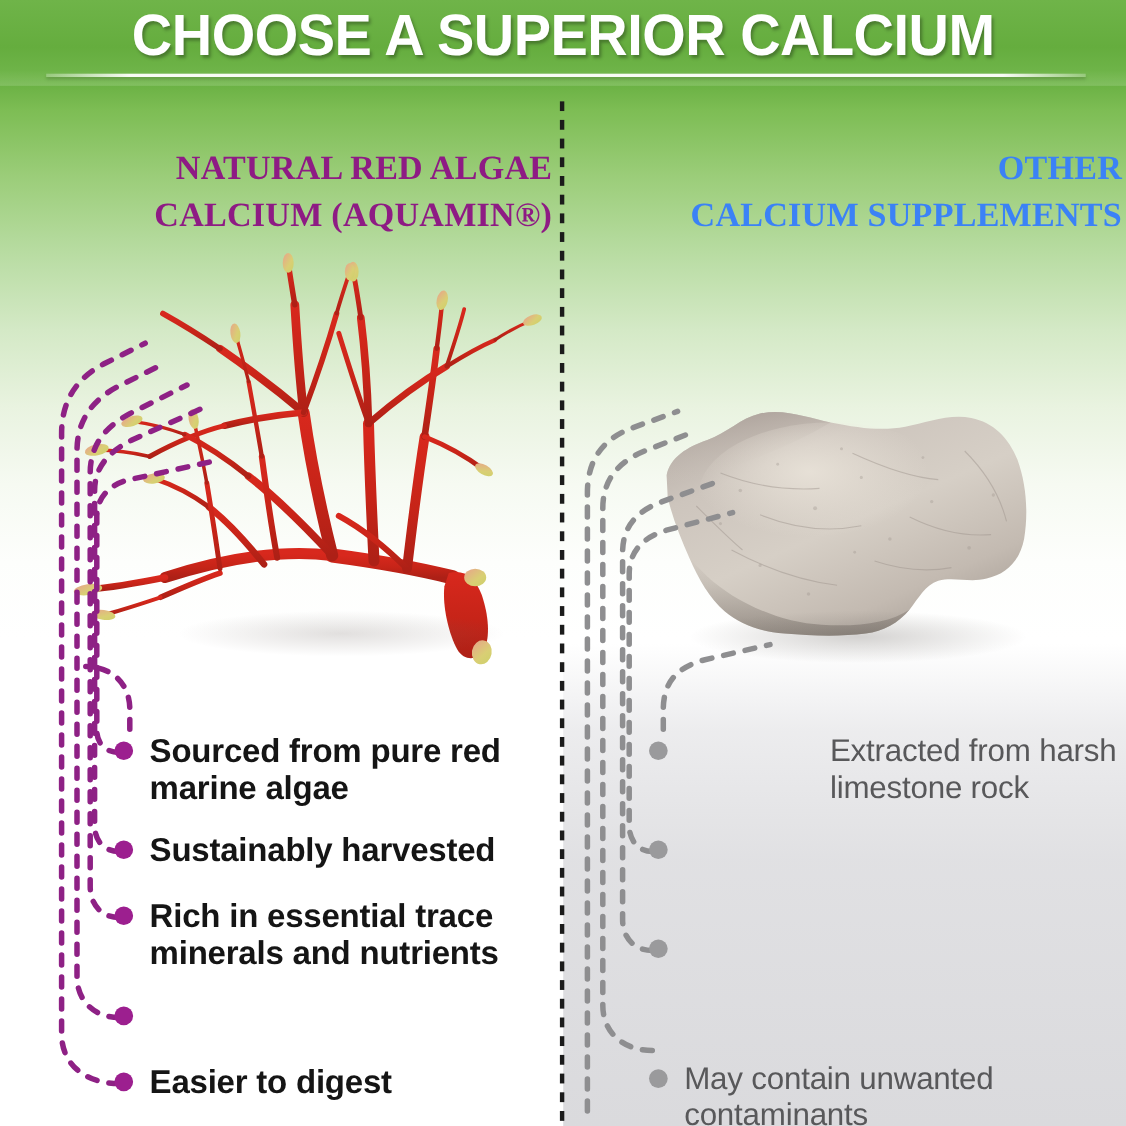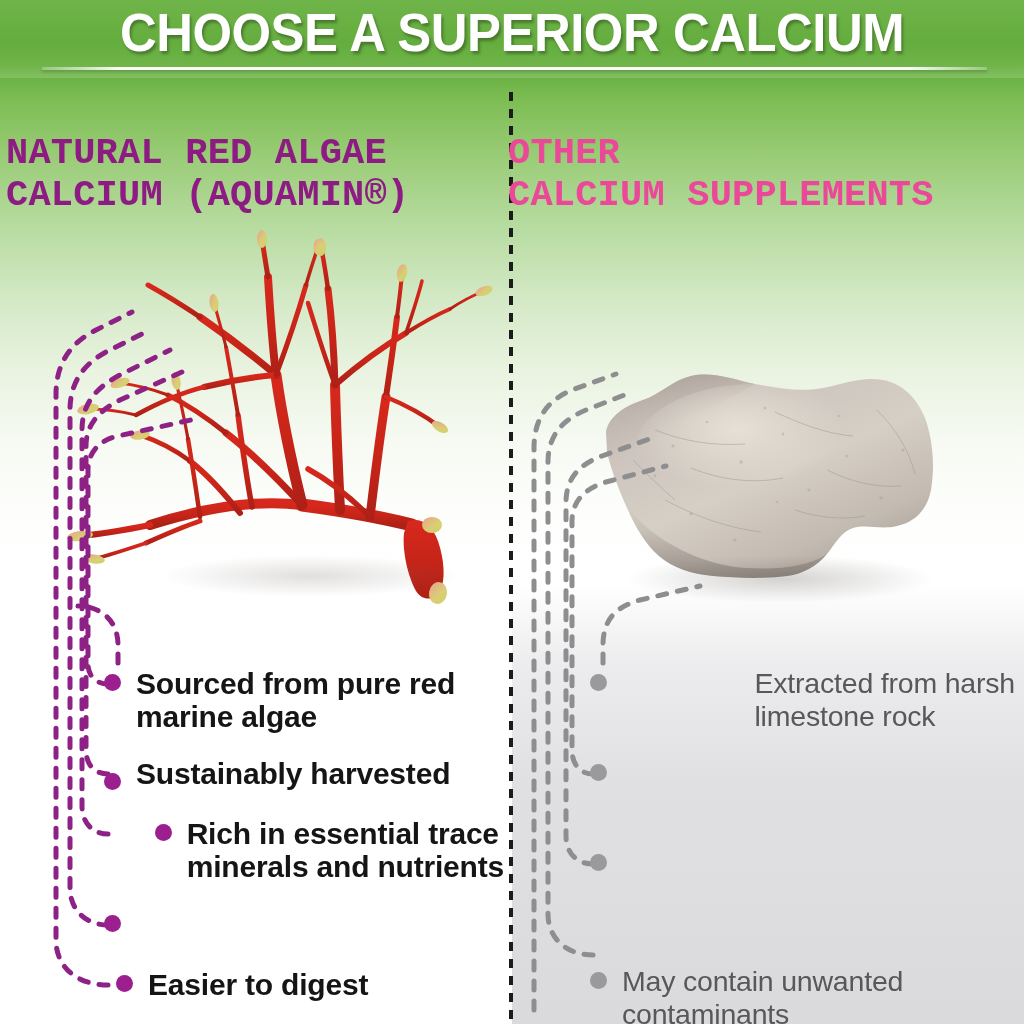"NATURAL RED ALGAE" .col-head { font-family: Liberation Mono, monospace -> Liberation Serif, serif; font-size: 37px -> 31px; text-align: left -> right }
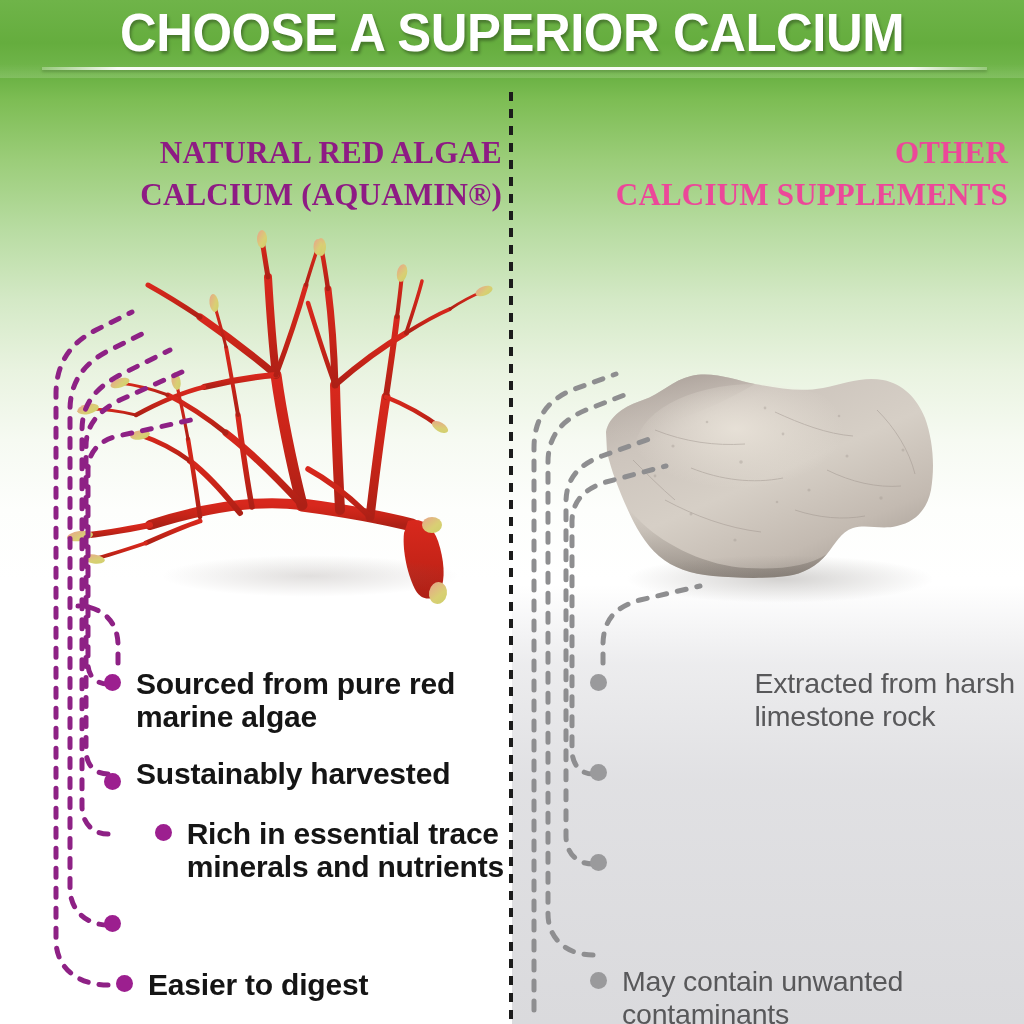"OTHER" .col-head.right { color: #ec4899 -> #3b82f6; left: 508px -> 520px }
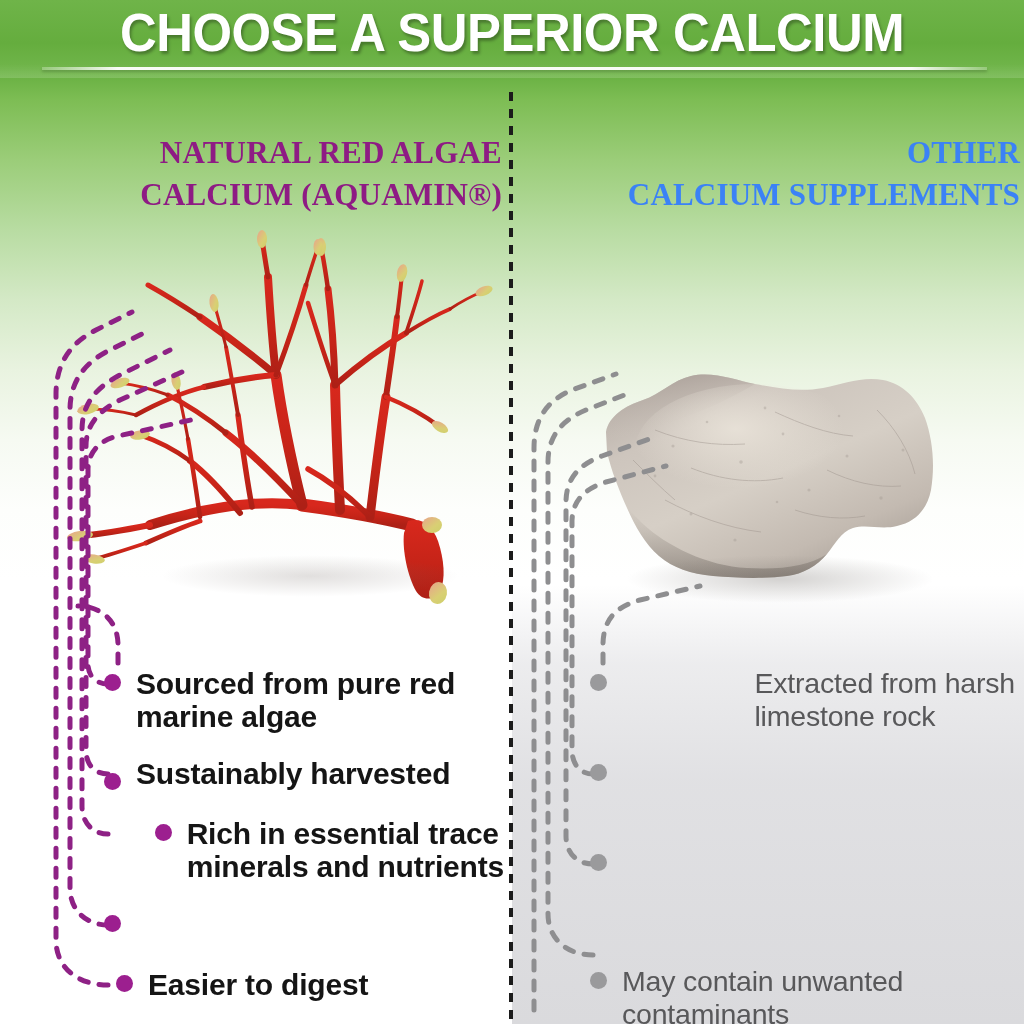"Sustainably harvested" div.bullet-item { align-items: flex-end -> none }
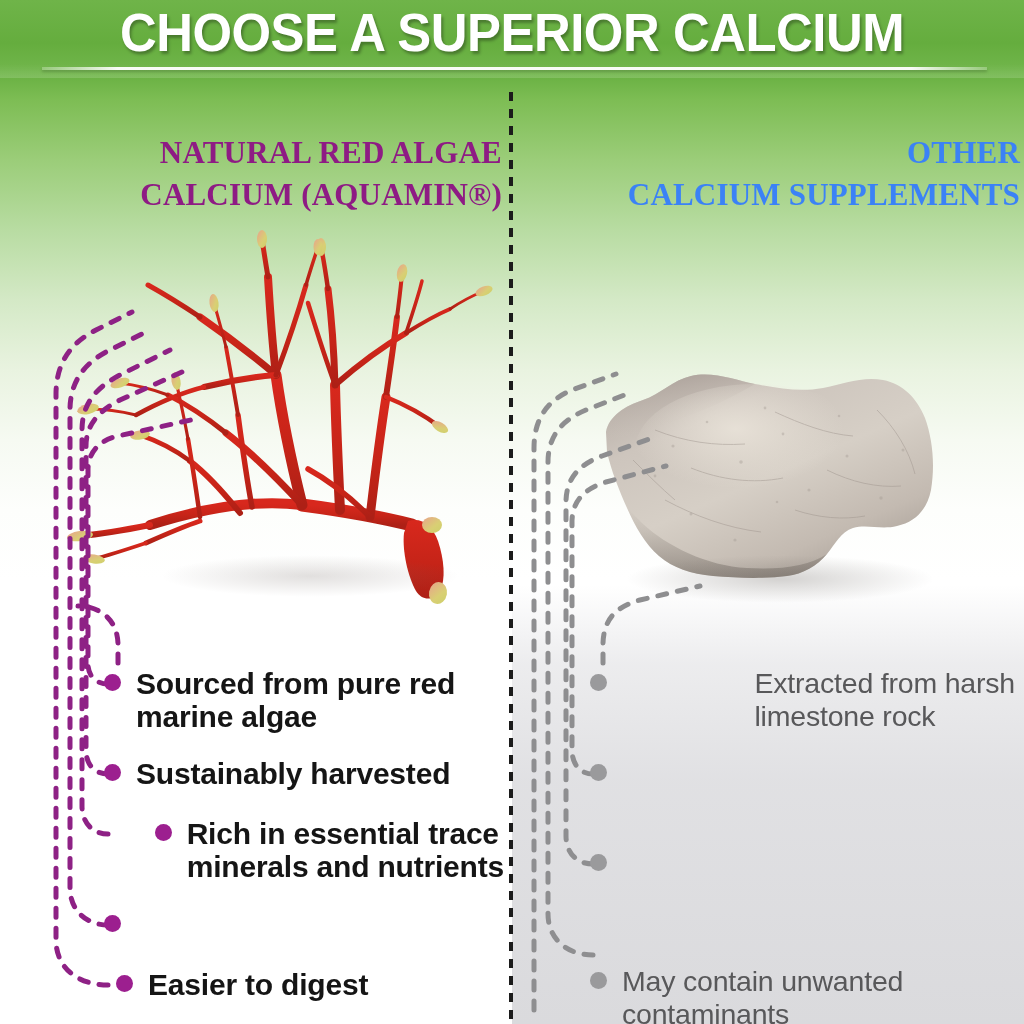"Rich in essential trace" div.bullet-item { justify-content: flex-end -> none }
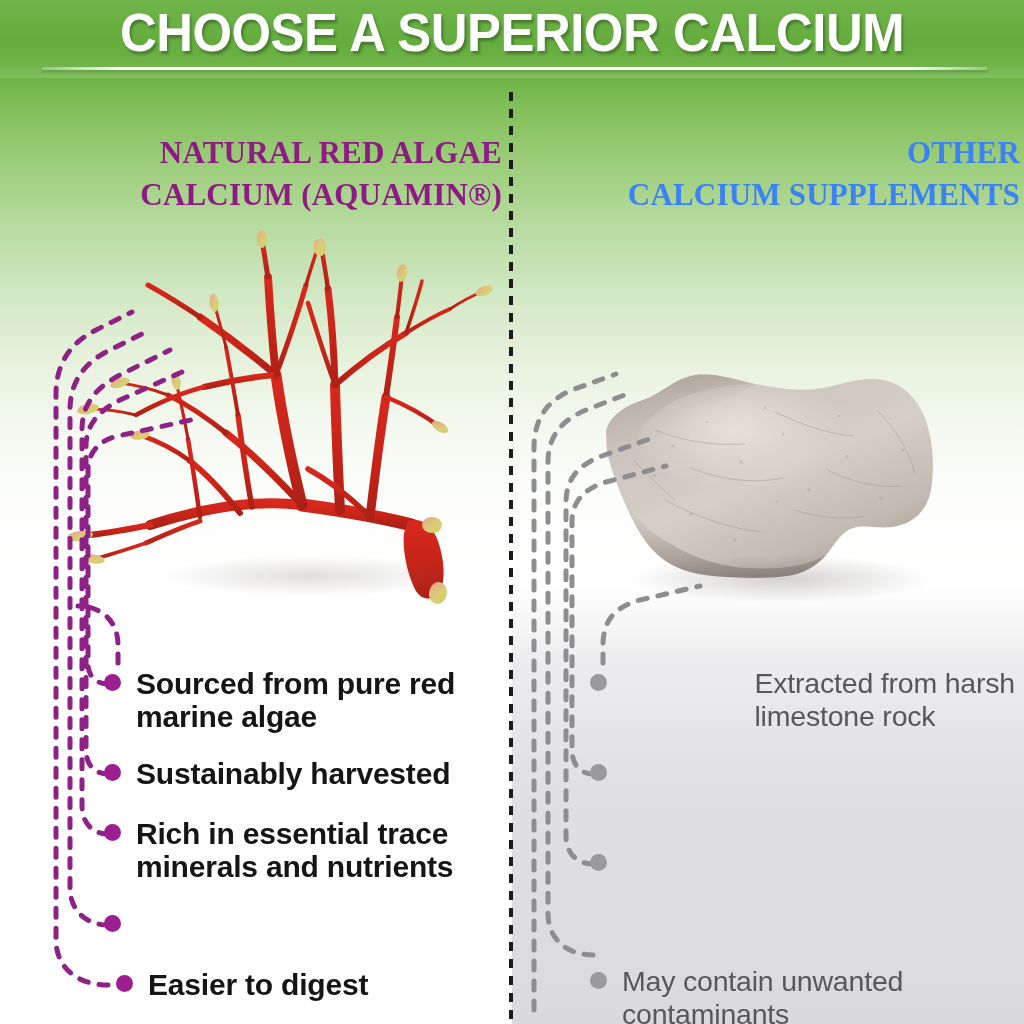"Easier to digest" div.bullet-item { left: 12px -> 0 }
